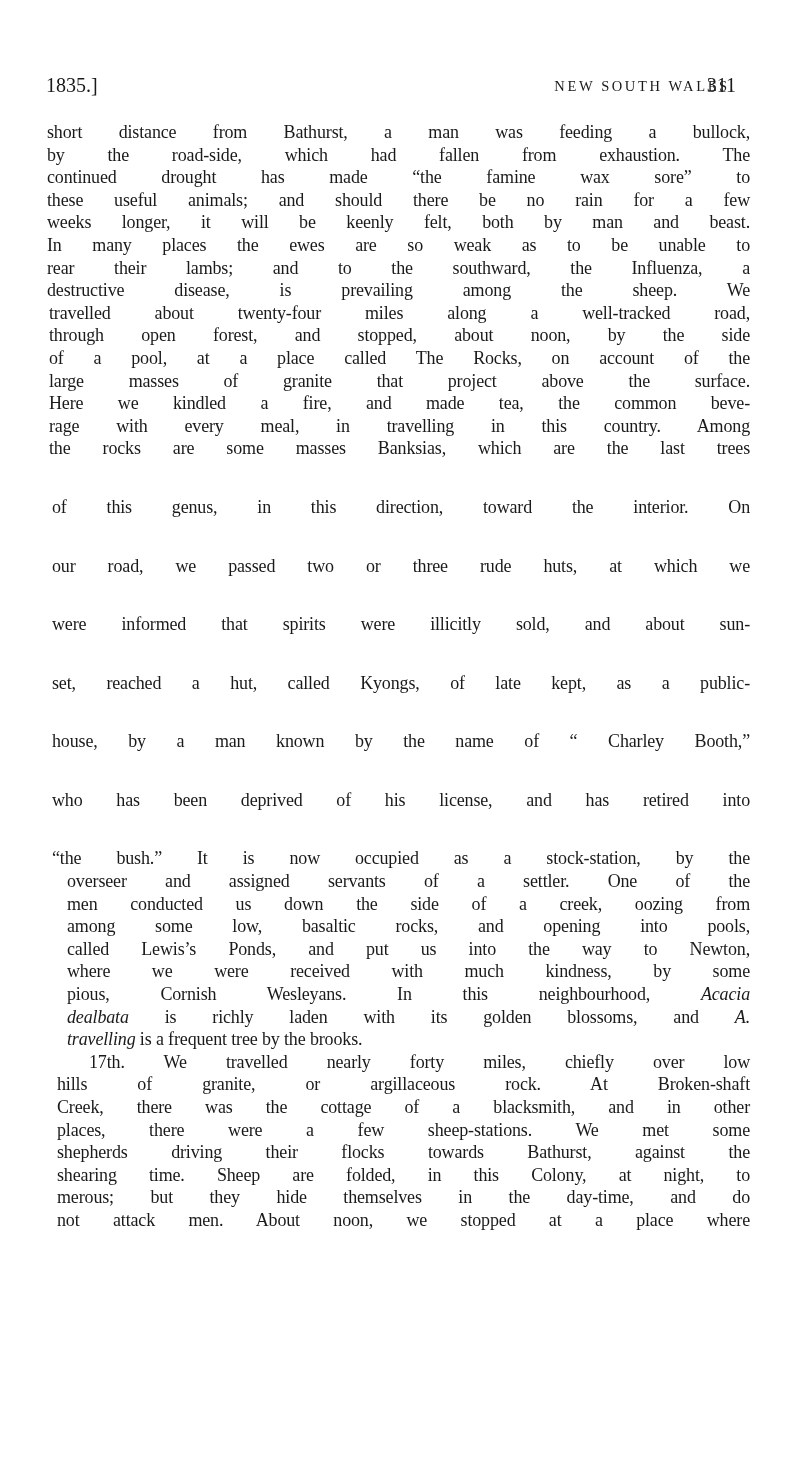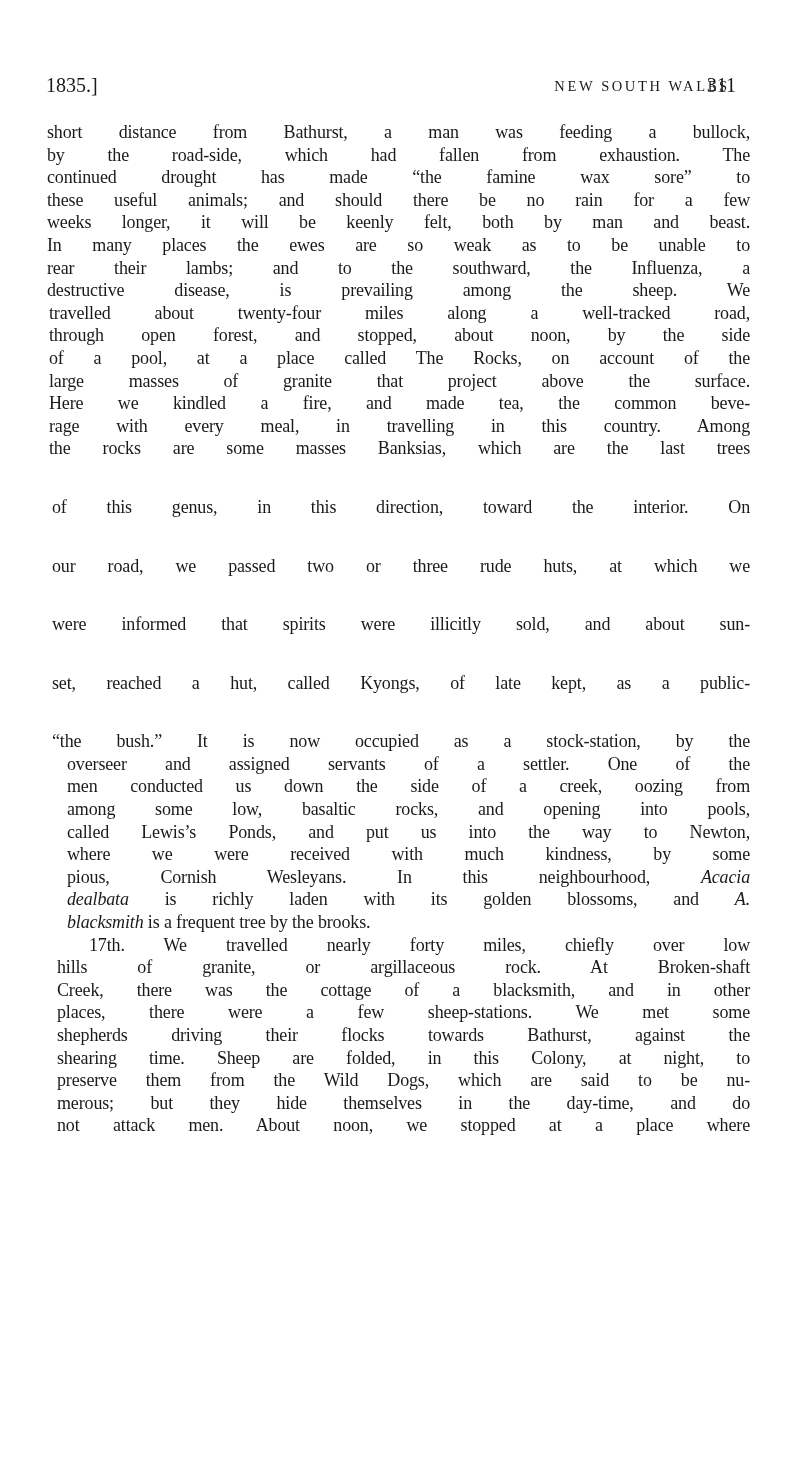"house, by a man known" span.line { html: none -> <span>house, by a man known by the name of “ Charley Booth,”</span> }
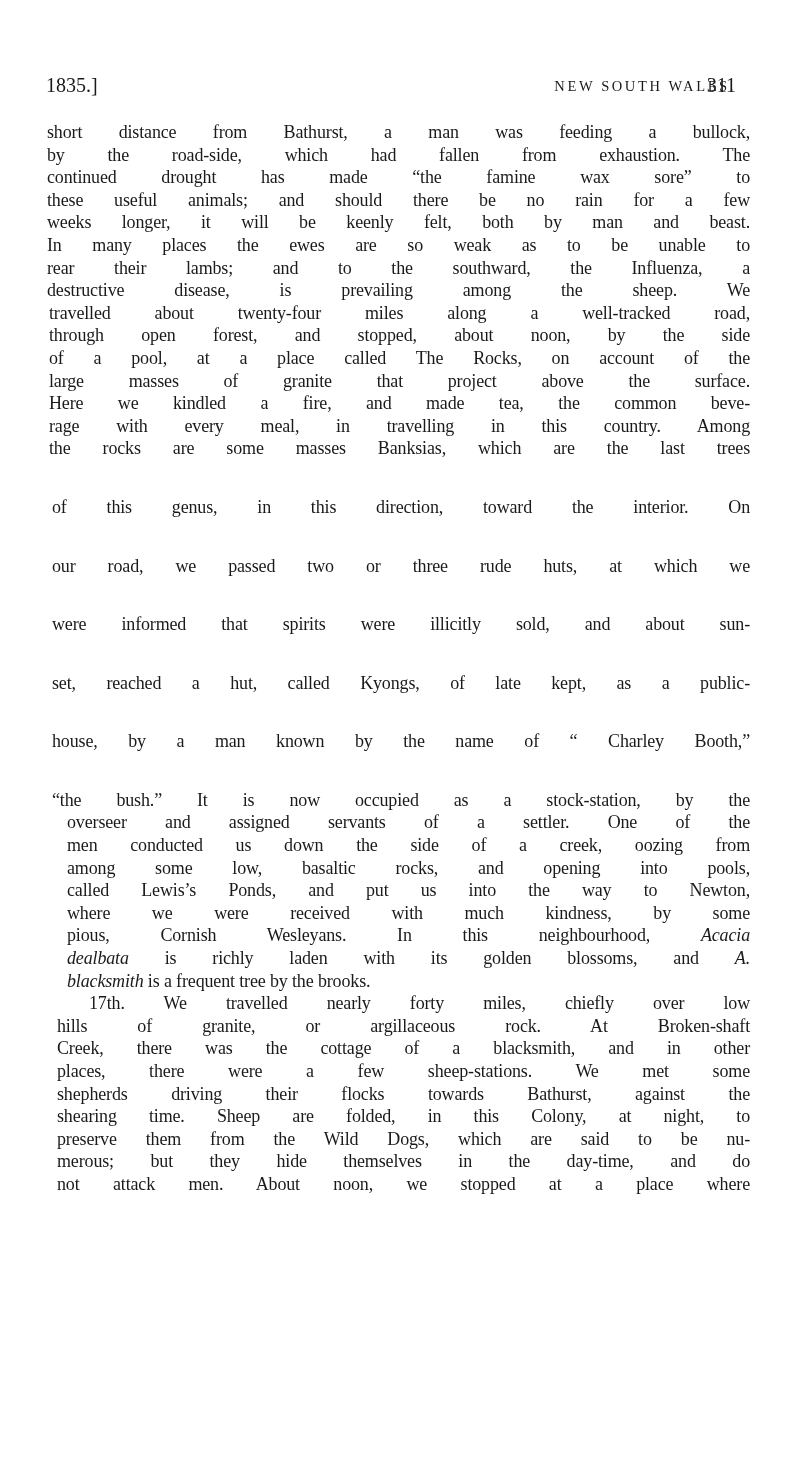"who has been deprived of" span.line { html: none -> <span>who has been deprived of his license, and has retired into</span> }
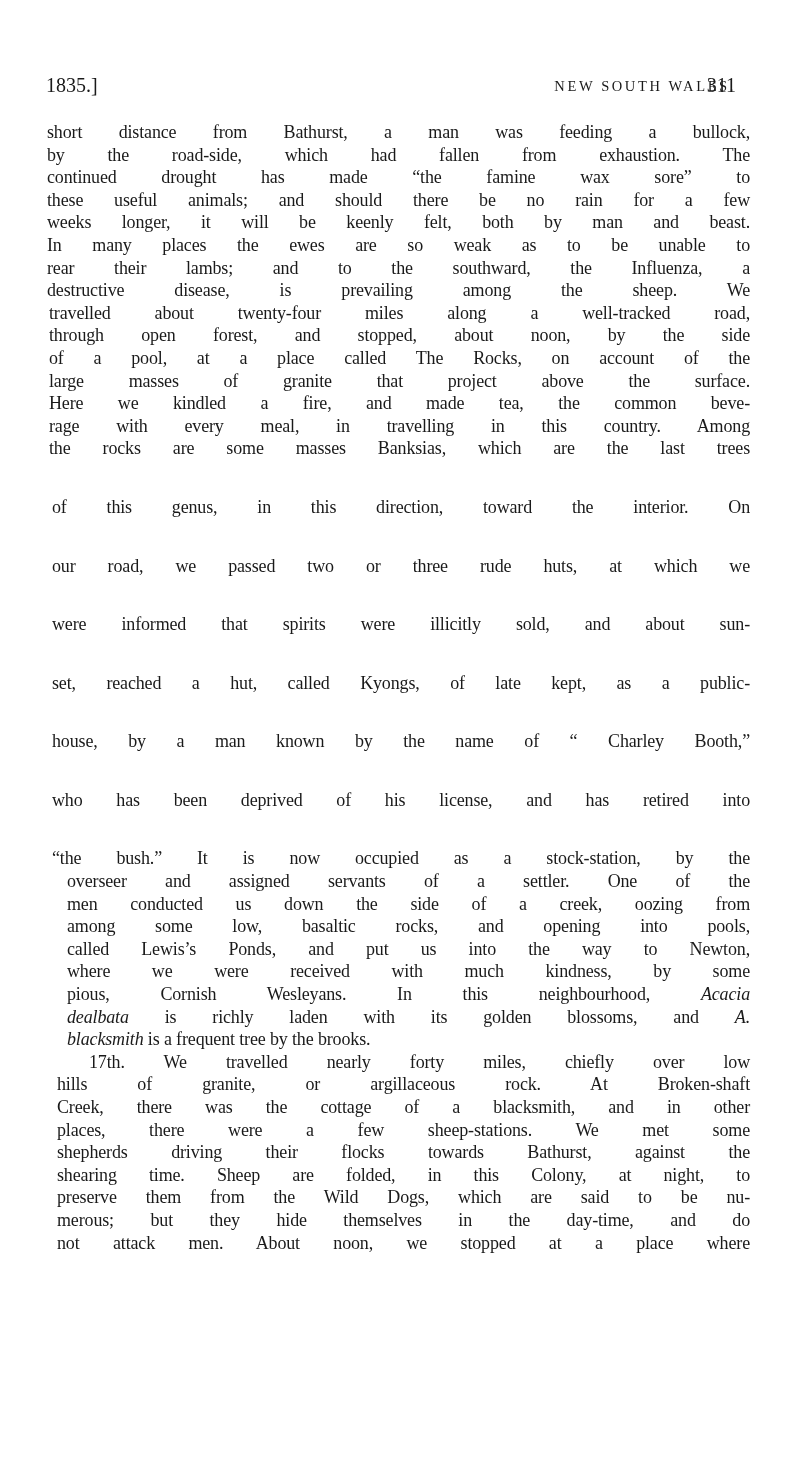"blacksmith" em { text: blacksmith -> travelling }
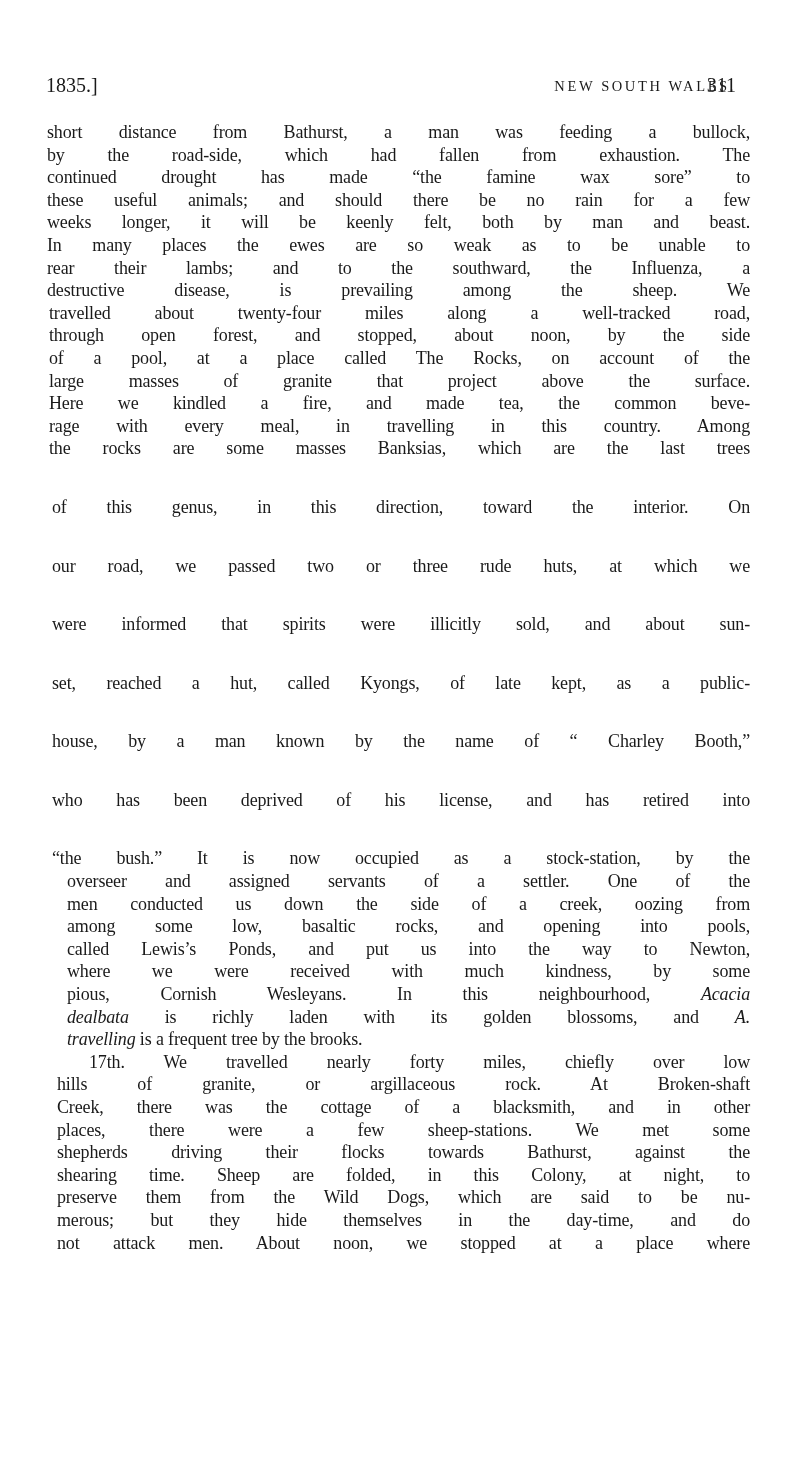"preserve them from the Wild" span.line { html: <span>preserve them from the Wild Dogs, which are said to be nu-</span> -> none }
